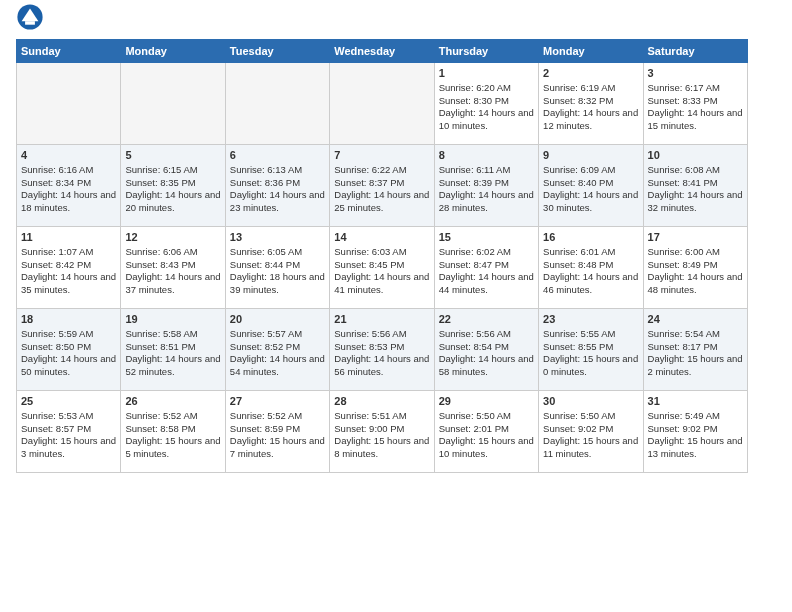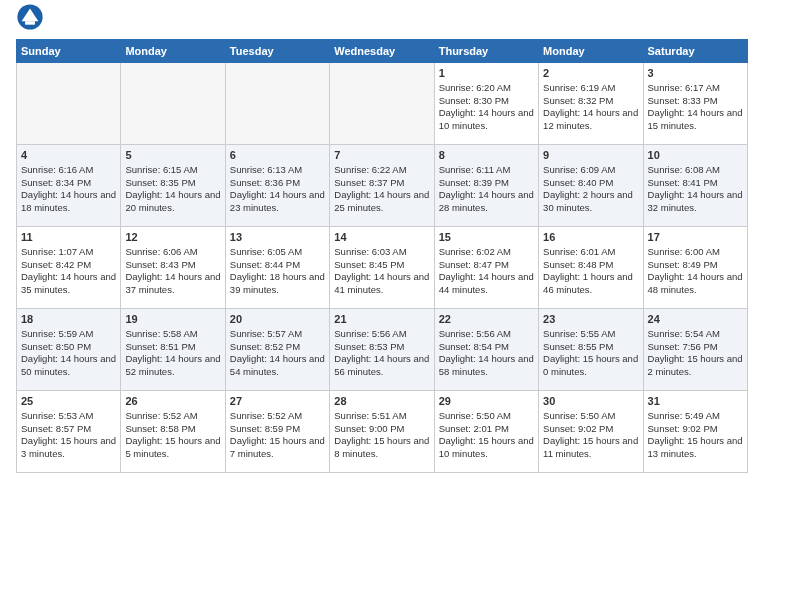"Daylight: 2 hours and 30" span { text: 2 -> 14 }
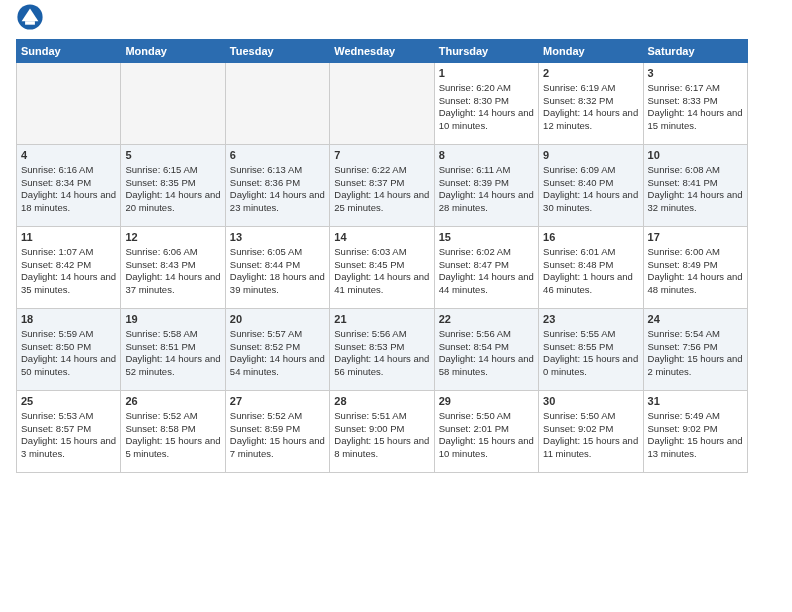"Daylight: 1 hours and 46" span { text: 1 -> 14 }
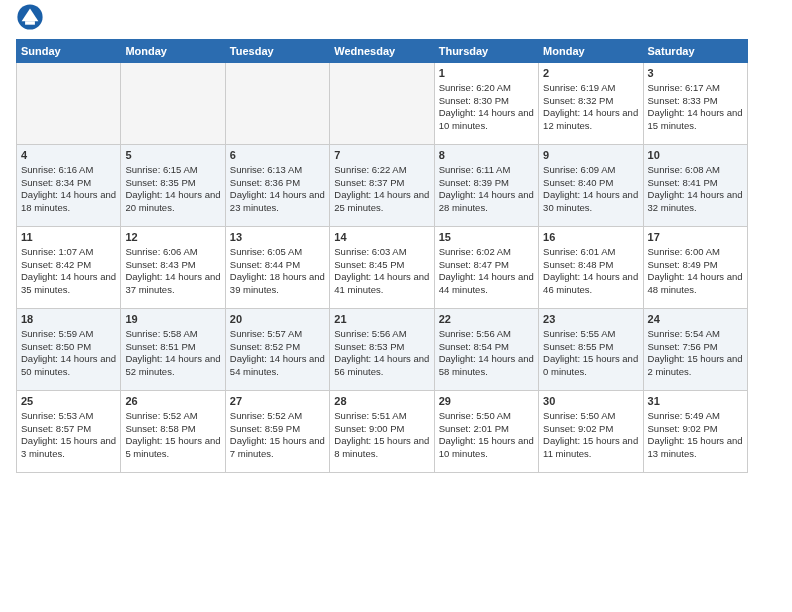"Sunset: 7:56 PM" span { text: 7:56 -> 8:17 }
